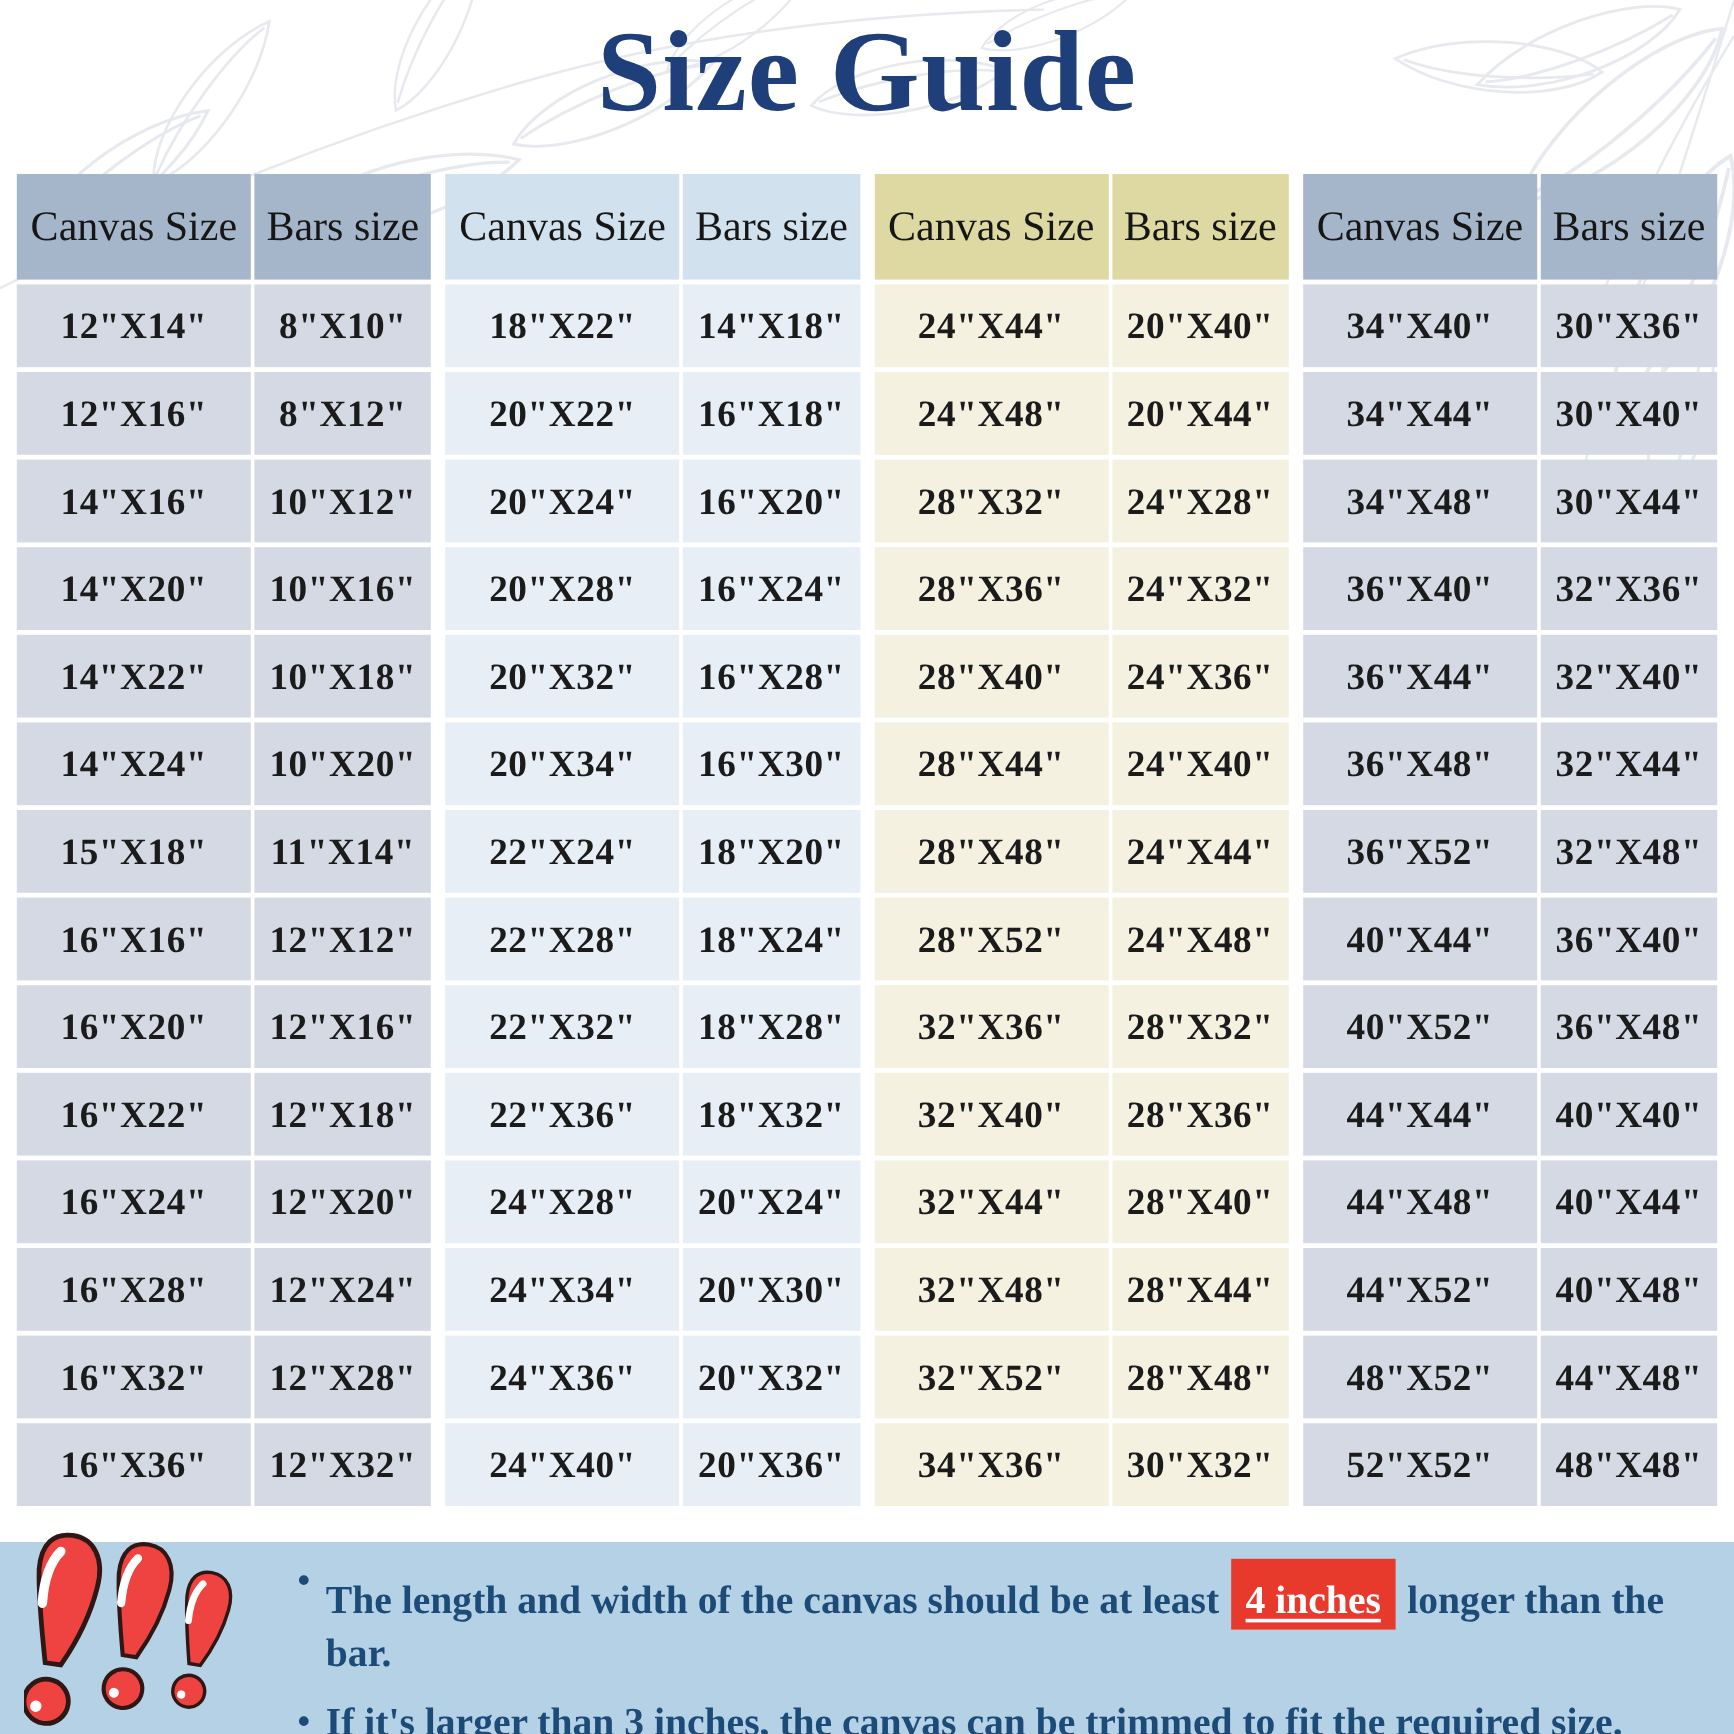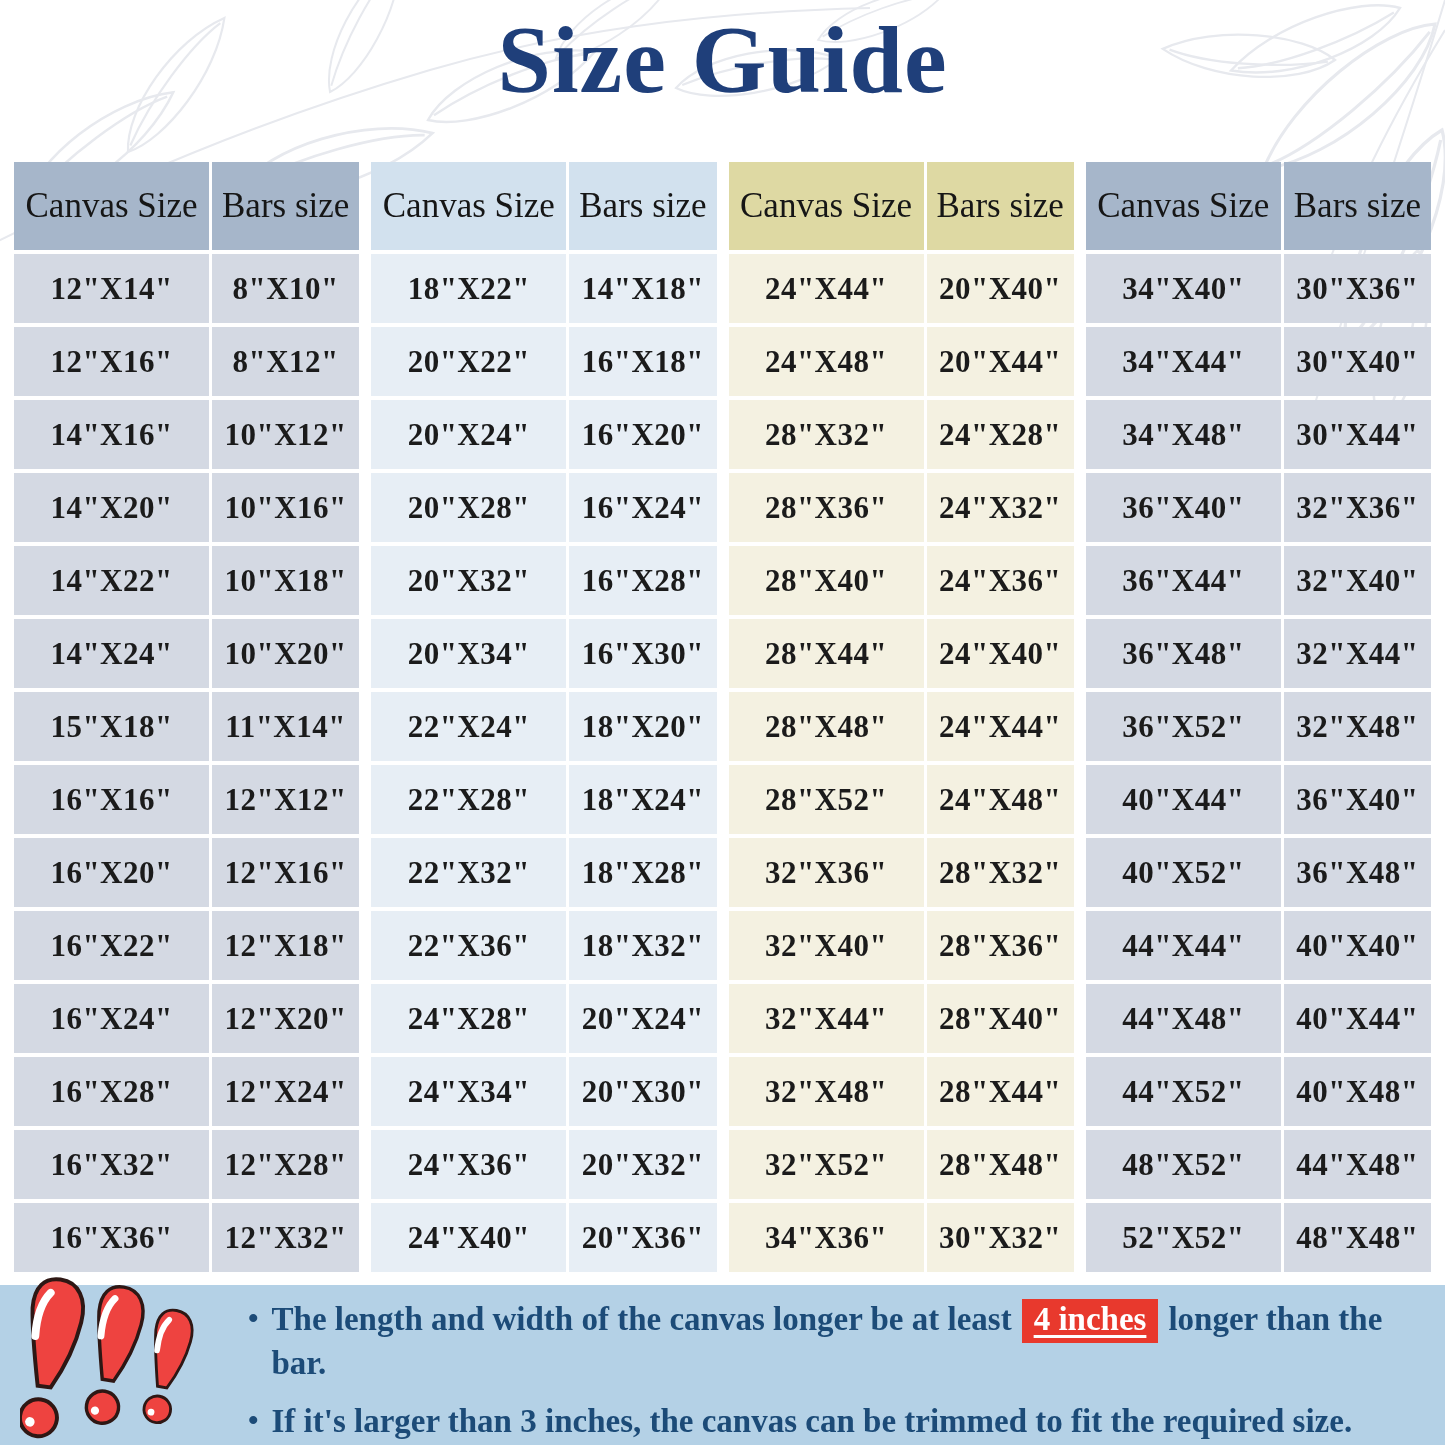"Canvas Size" .head-row { margin-top: 17px -> none }
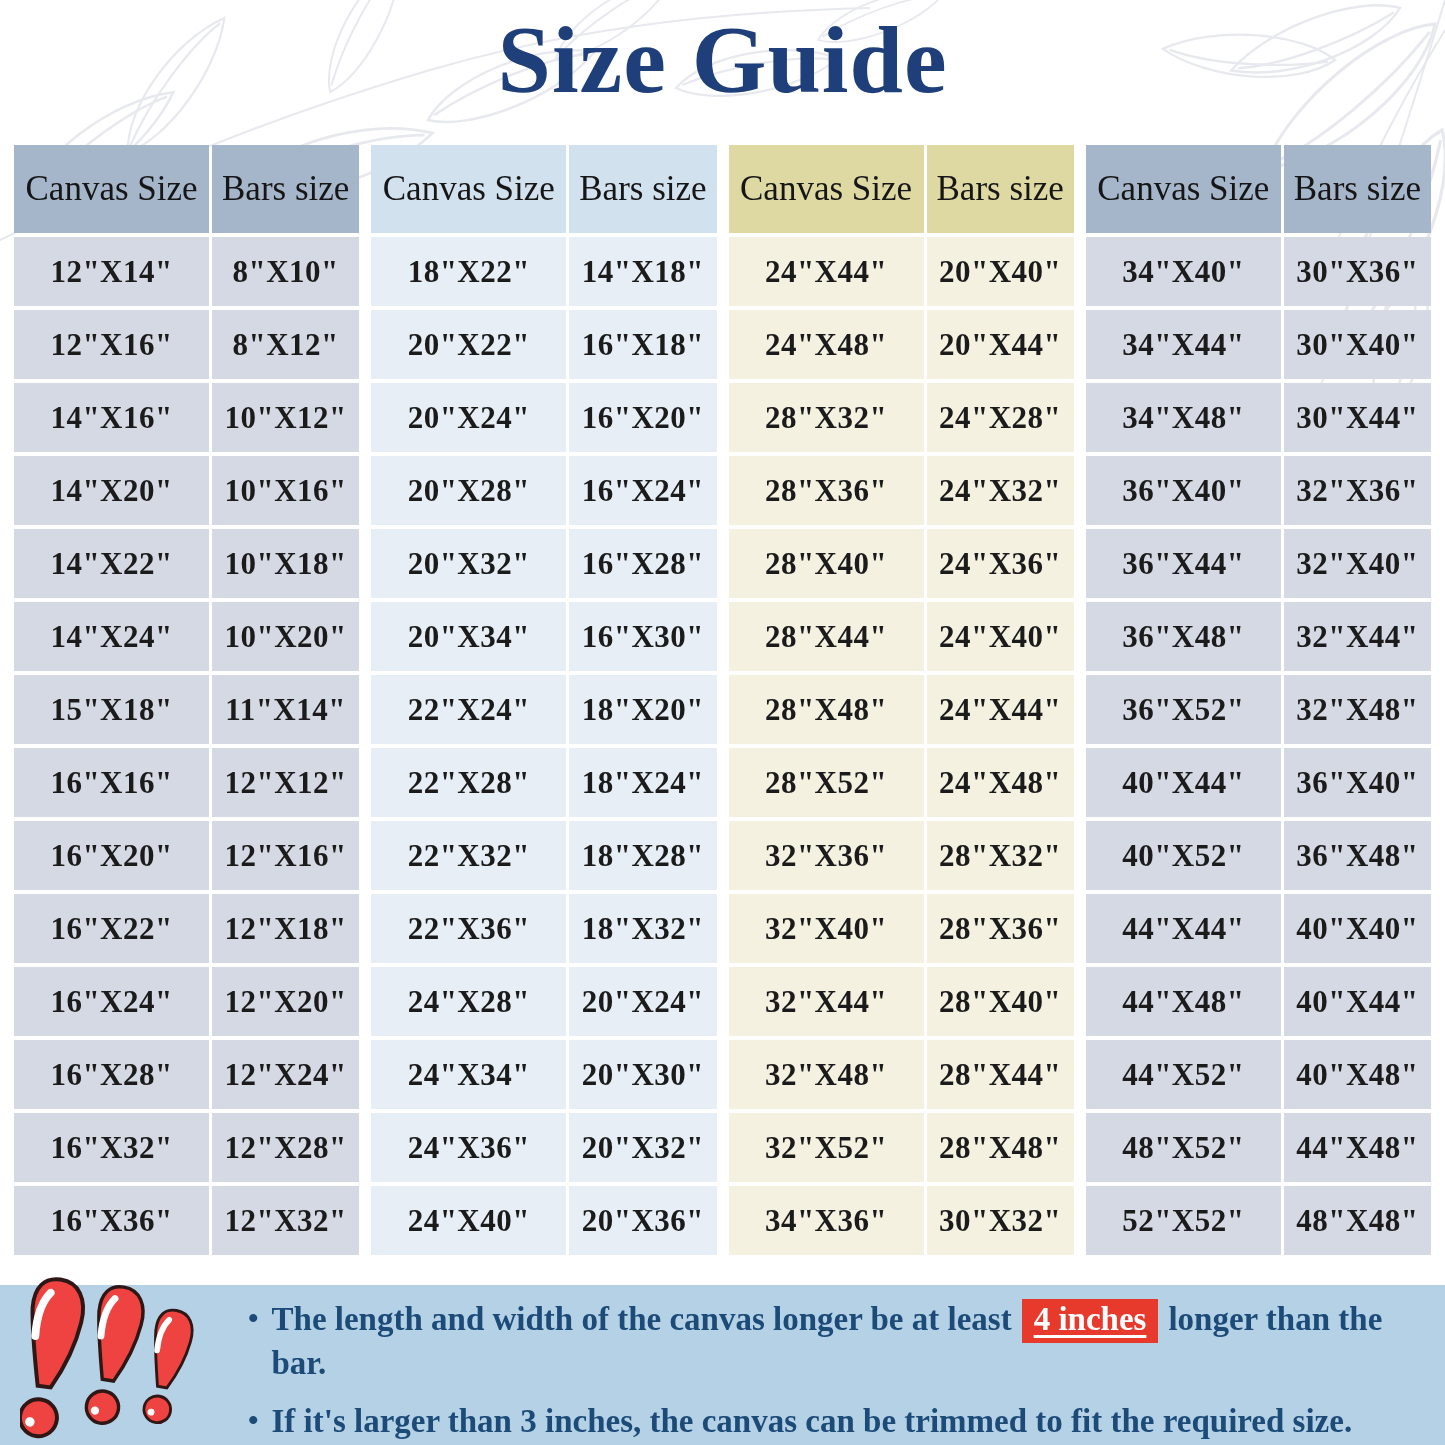"The length and width of" span { text: longer -> should }
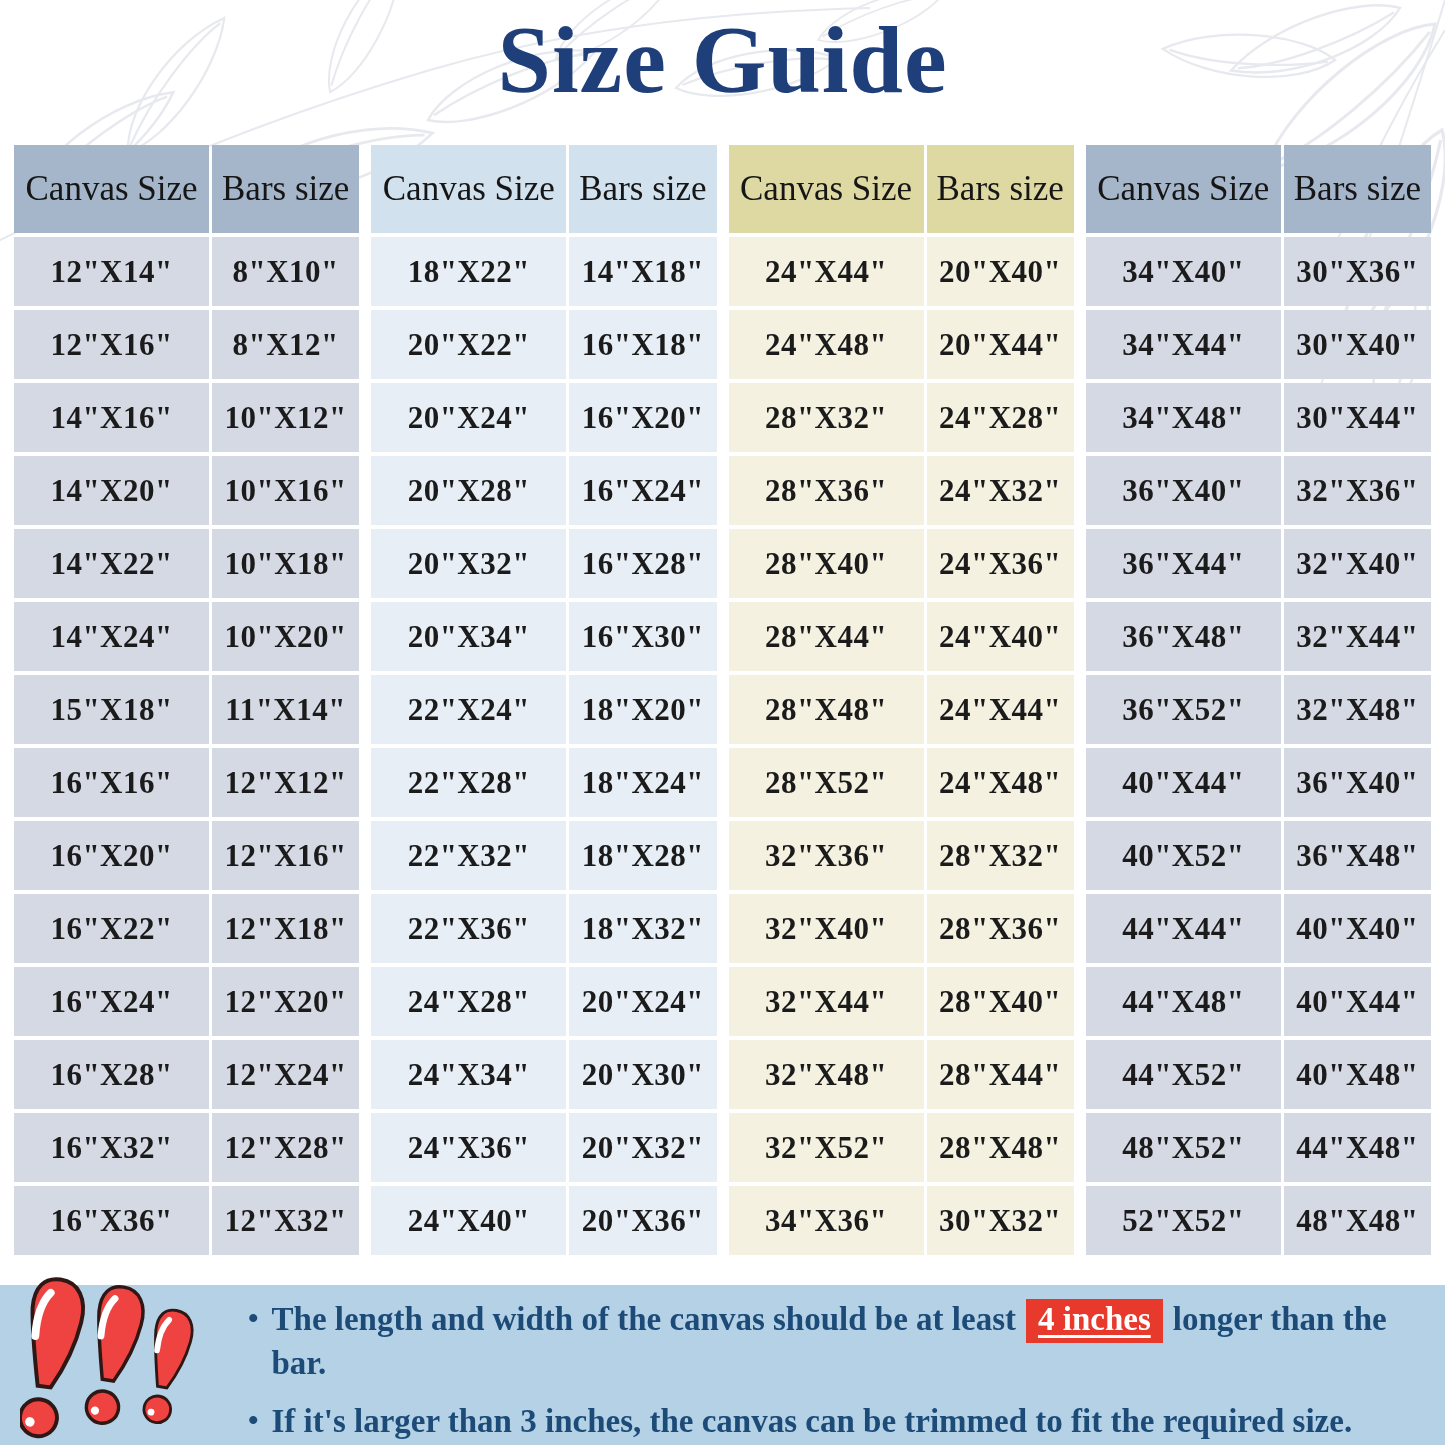"4 inches" .badge { padding: 0 12px 2px 12px -> 15px 12px 2px 12px }
